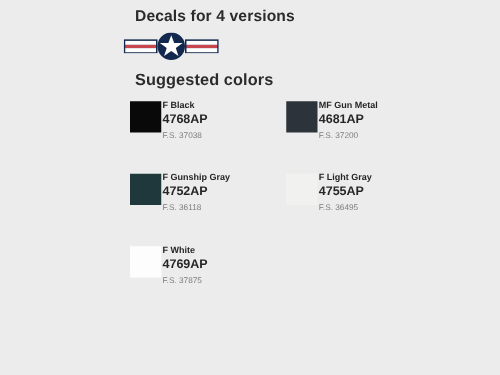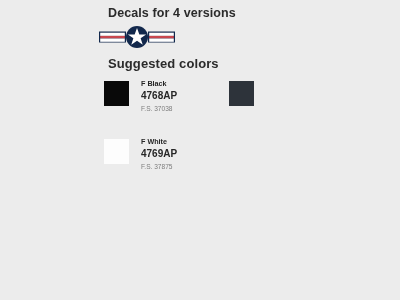"F Black" .swatch-info { margin-left: 12px -> 1px }
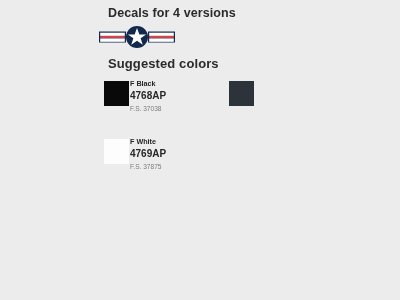"MF Gun Metal" div.swatch-info { html: none -> <div> <span>MF Gun Metal</span> <span>4681AP</span> <span>F.S. 37200</span> </div> }
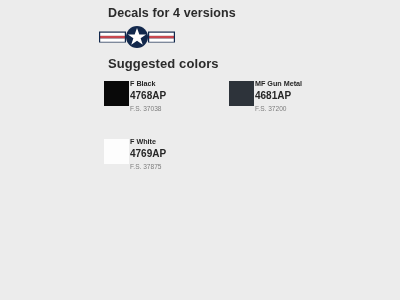"F Gunship Gray" div.color-row { html: none -> <div> <div> <div></div> <div> <span>F Gunship Gray</span> <span>4752AP</span> <span>F.S. 36118</span> </div> </div> <div> <div></div> <div> <span>F Light Gray</span> <span>4755AP</span> <span>F.S. 36495</span> </div> </div> </div> }
